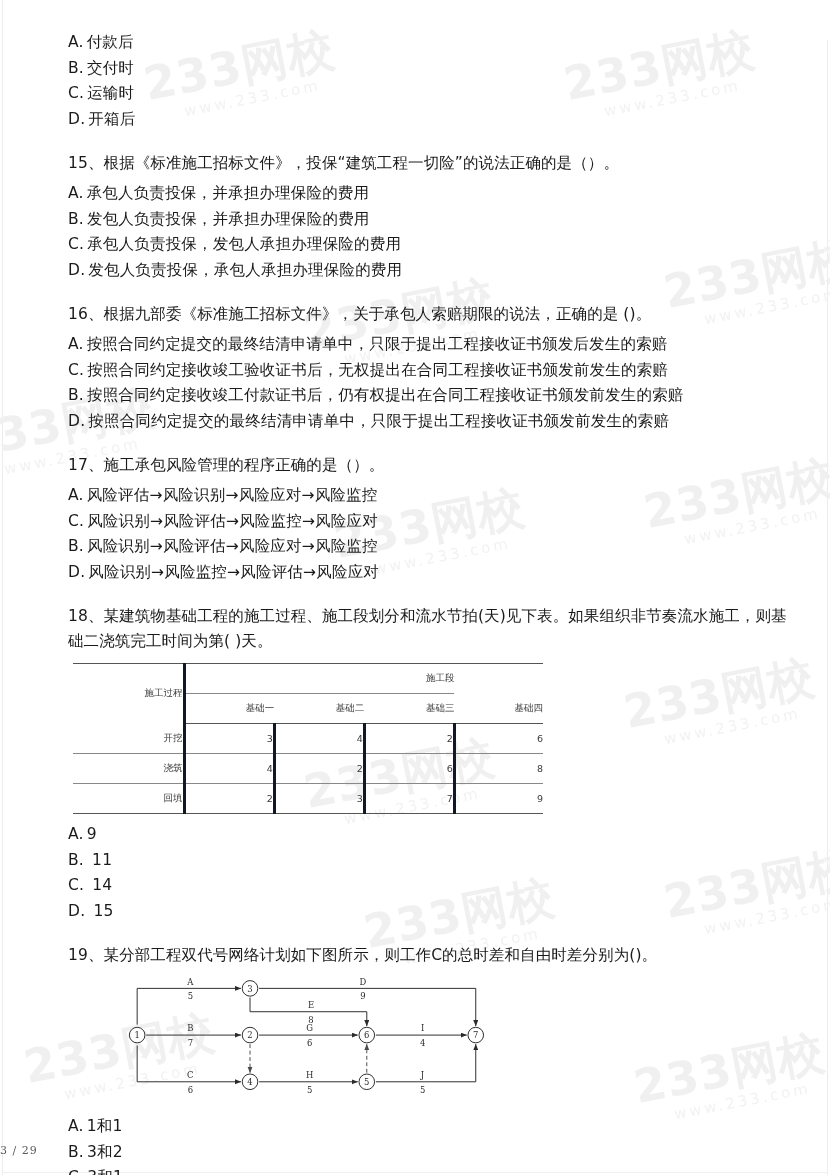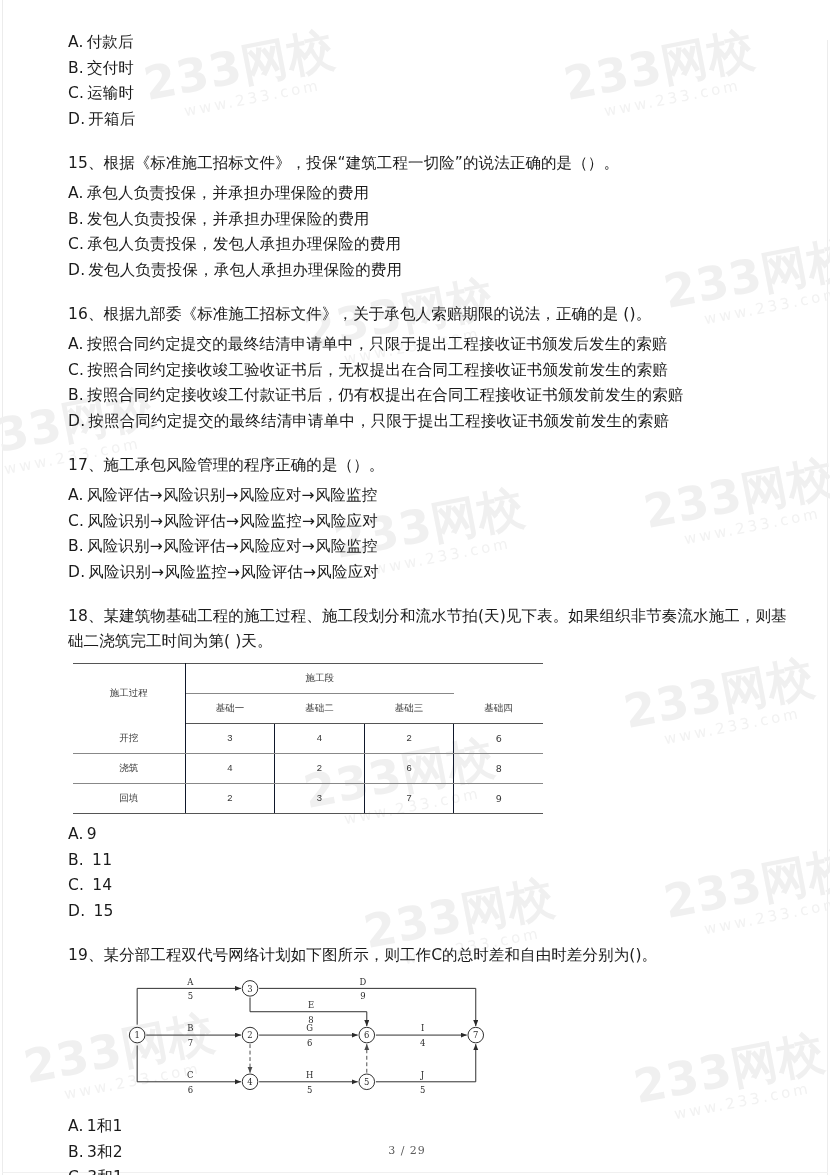"施工段" table.proc td, table.proc th { text-align: center -> right }
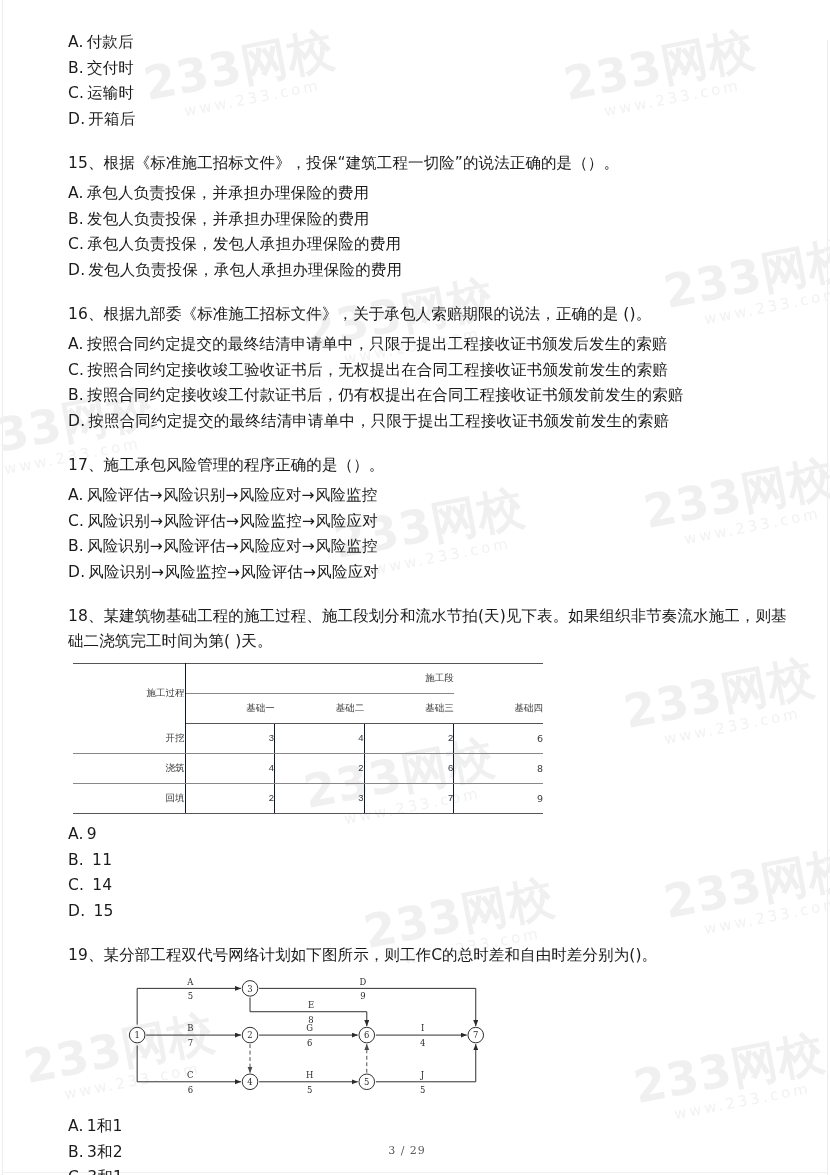"施工过程" .t-right { border-right: 1px solid #0f172a -> 3px solid #0f172a; font-family: Liberation Mono, monospace -> none }
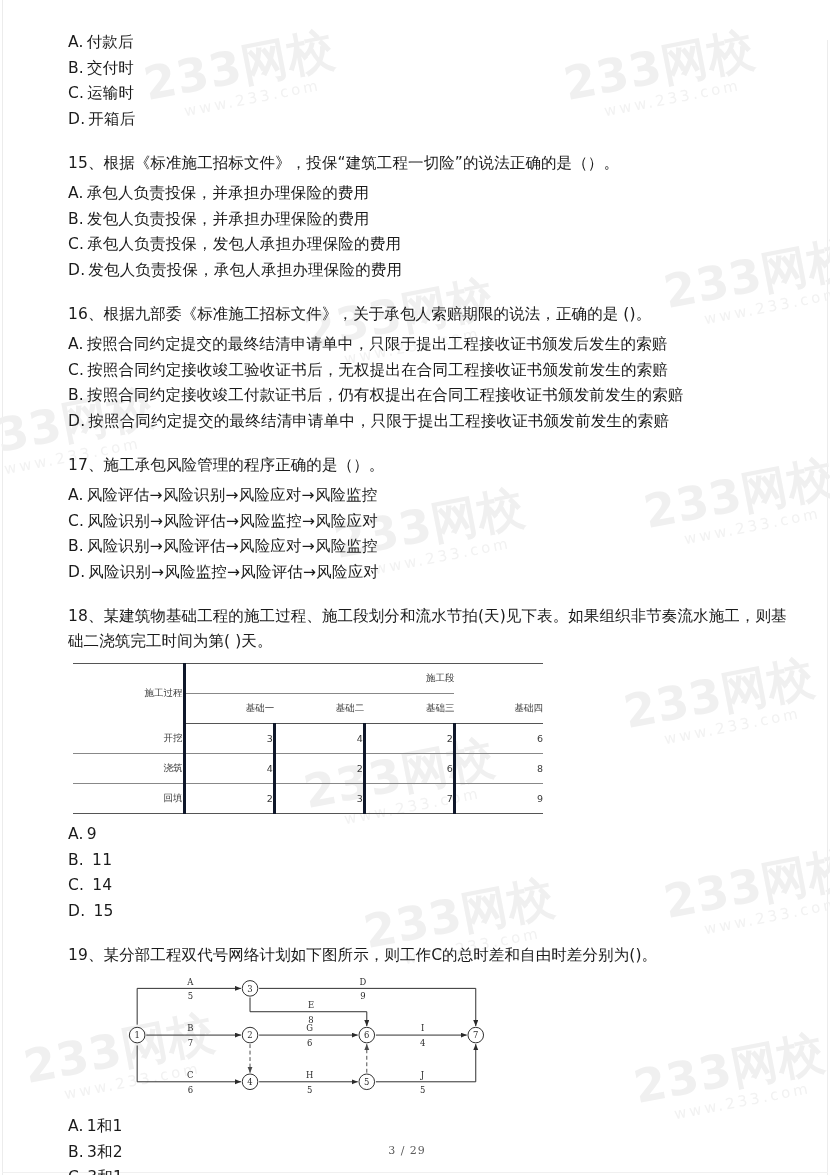"3 / 29" .footer { text-align: center -> none }
